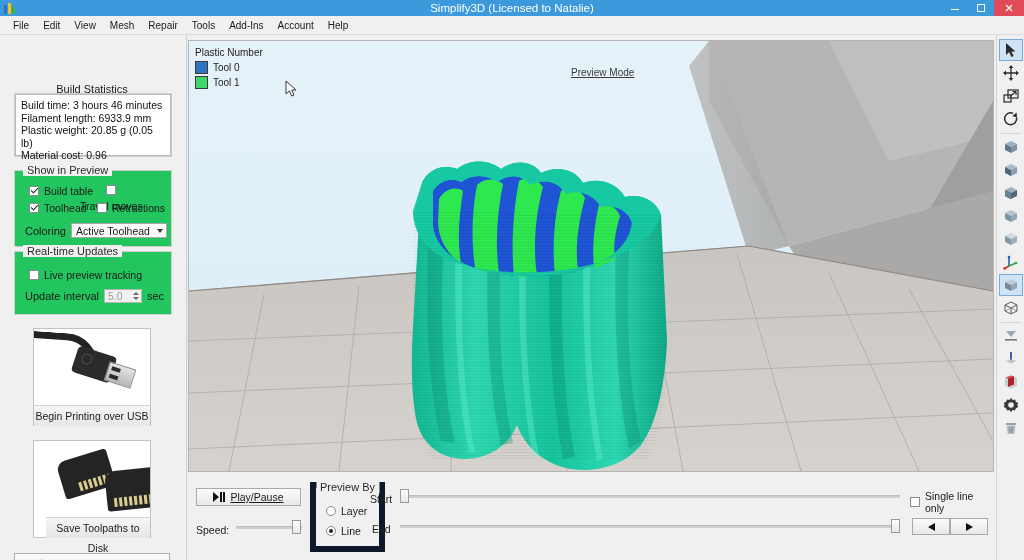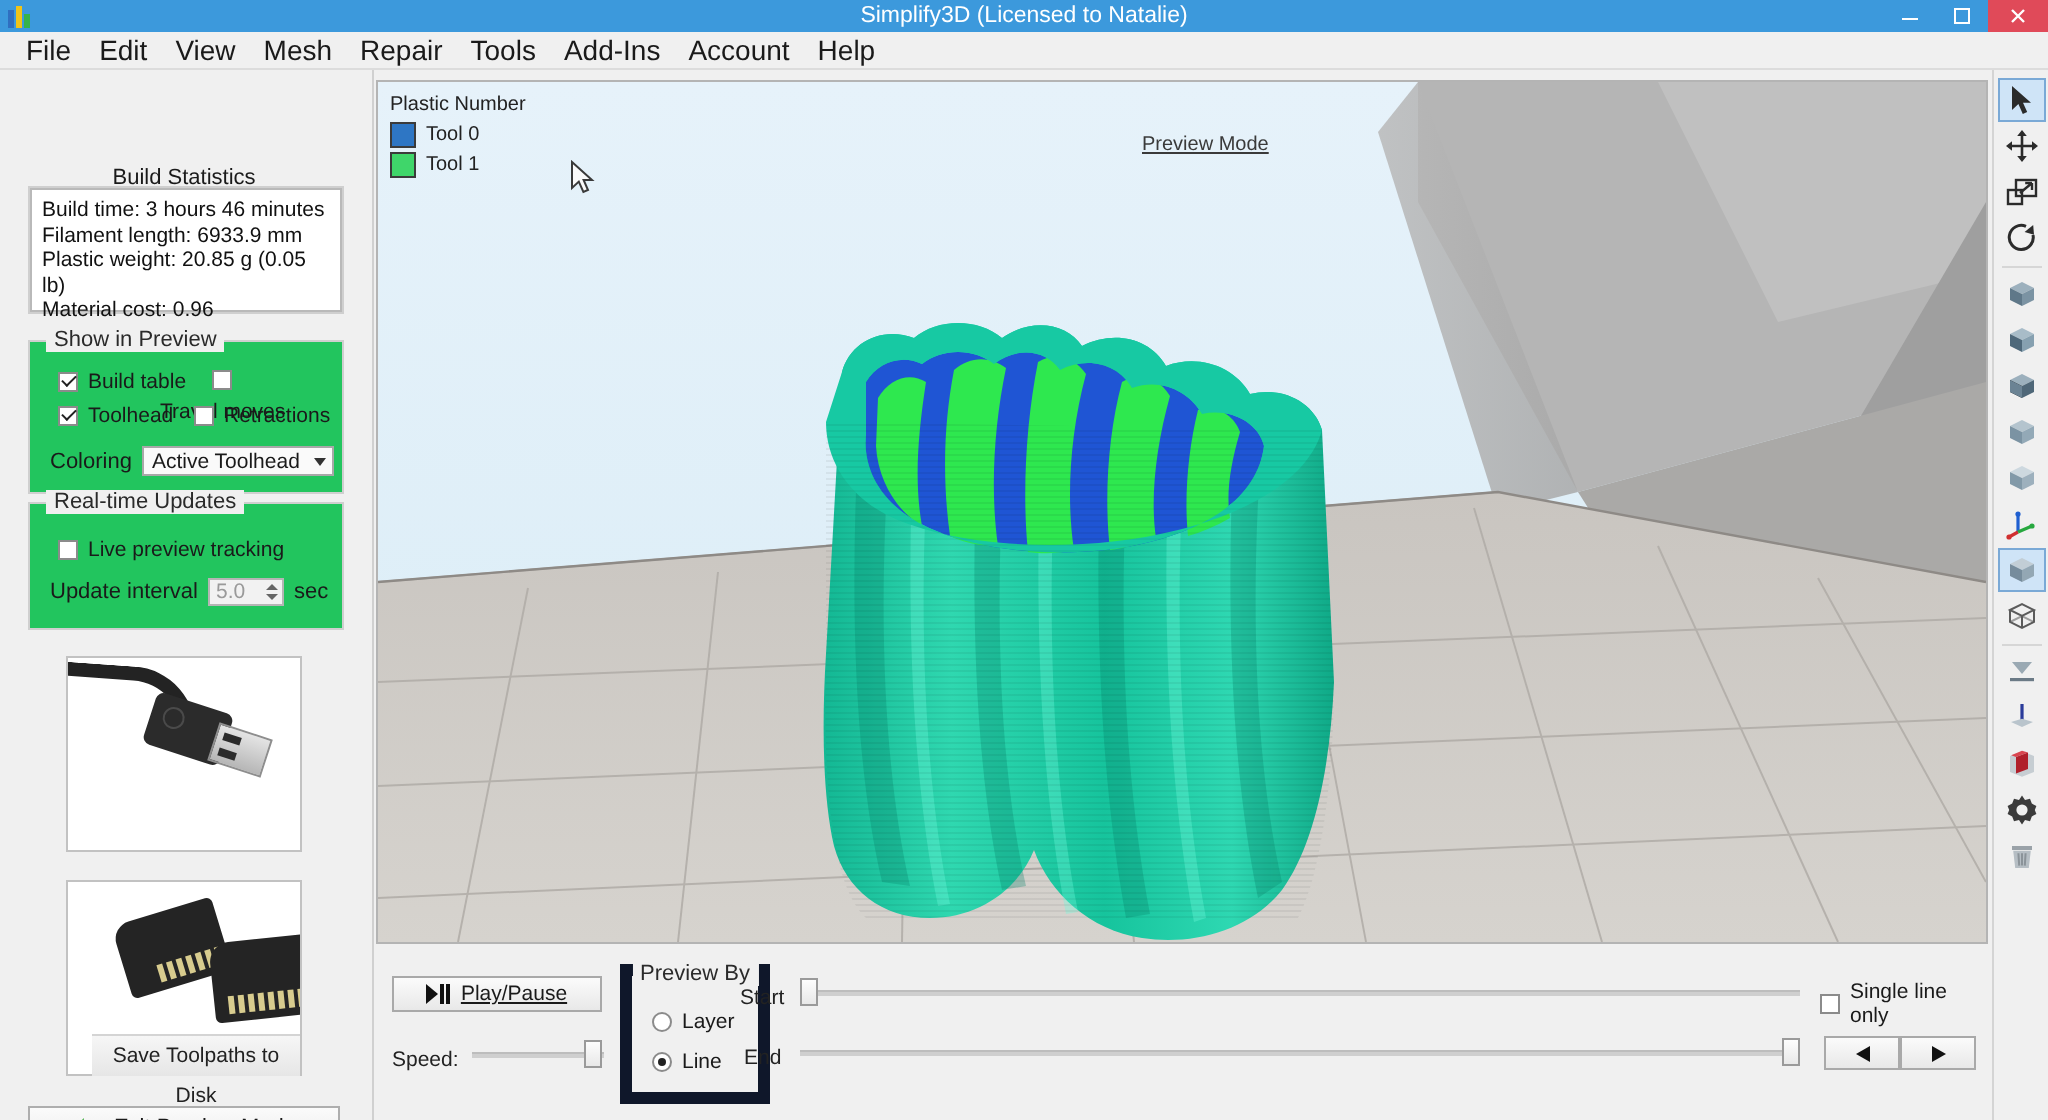"File" .menu-item { font-size: 14px -> 10px }
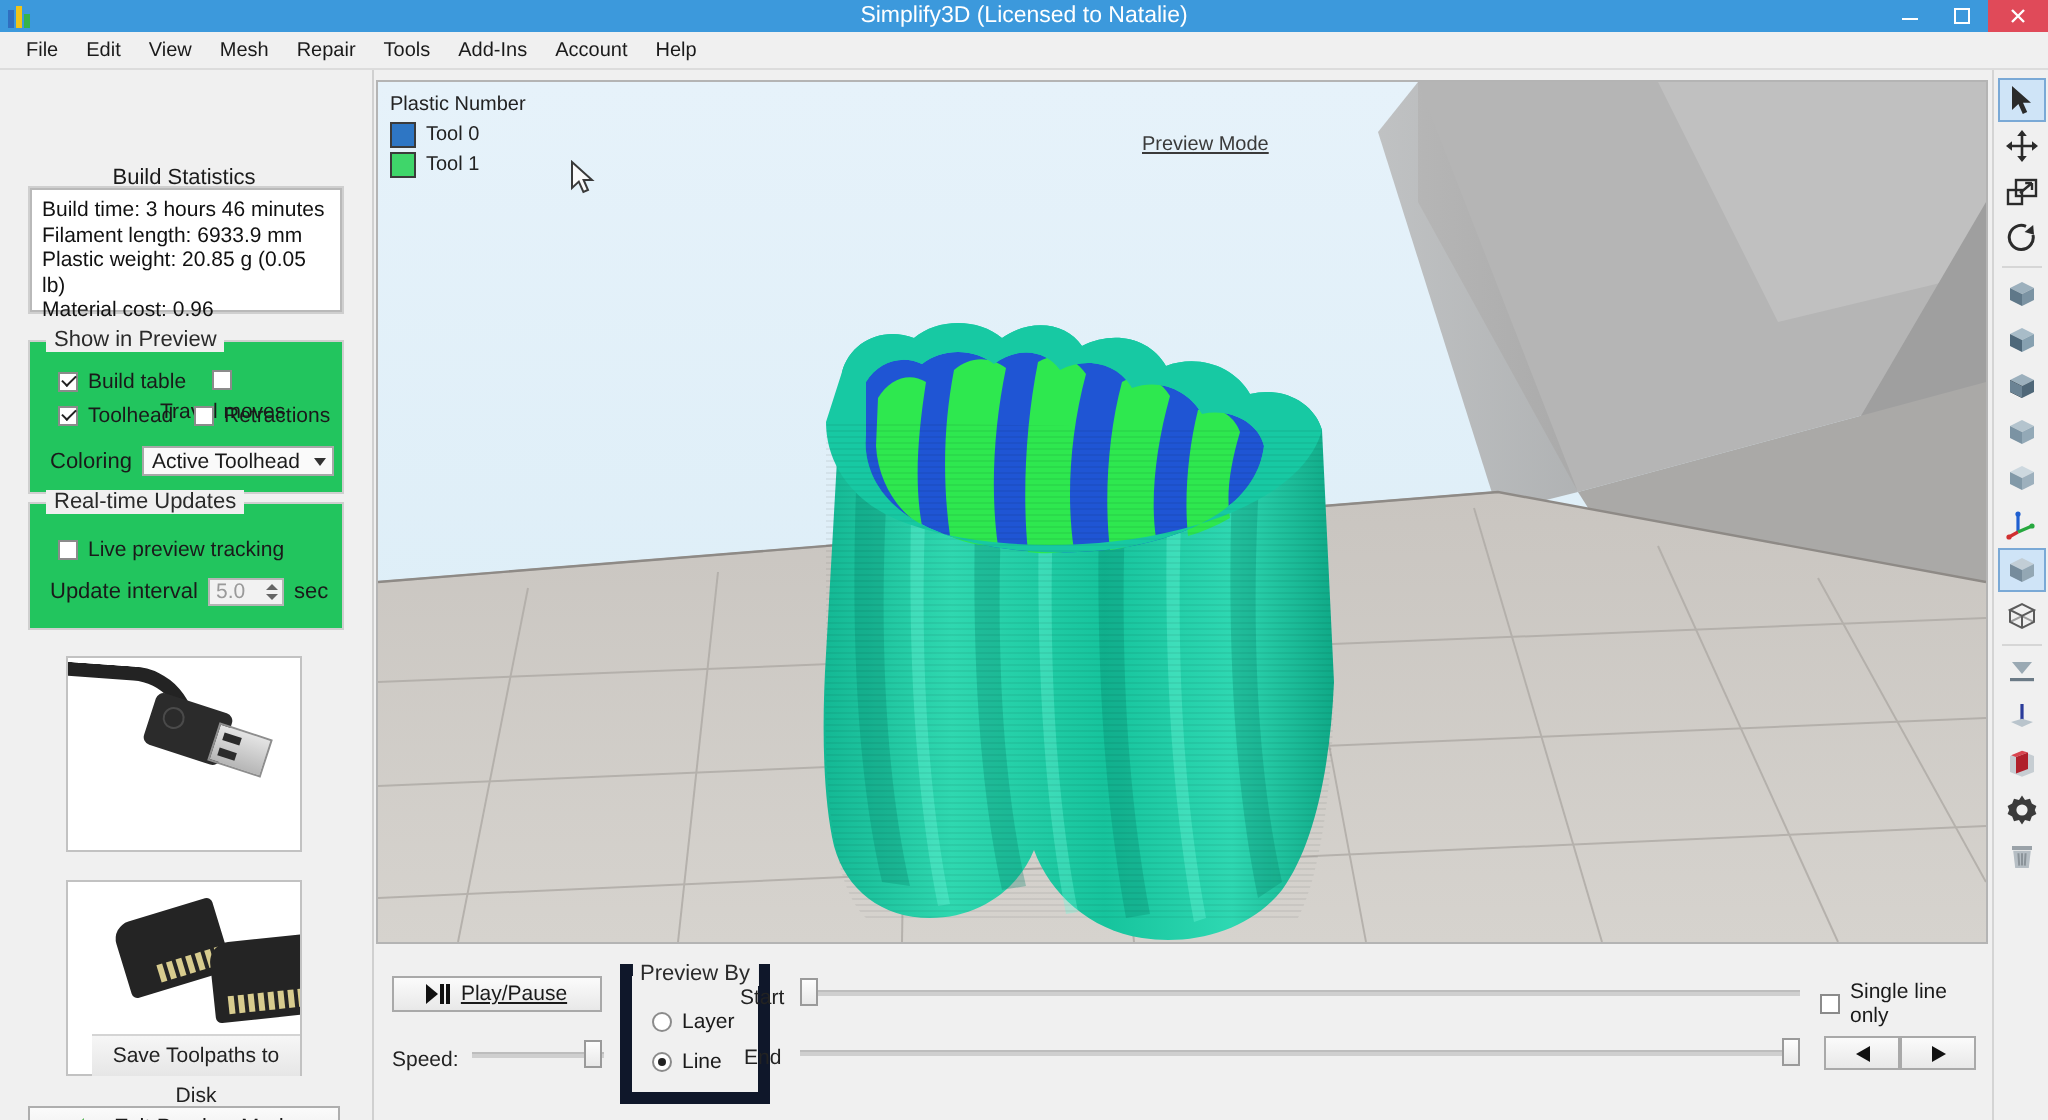"Begin Printing over USB" div.cap { html: none -> <div>Begin Printing over USB</div> }
